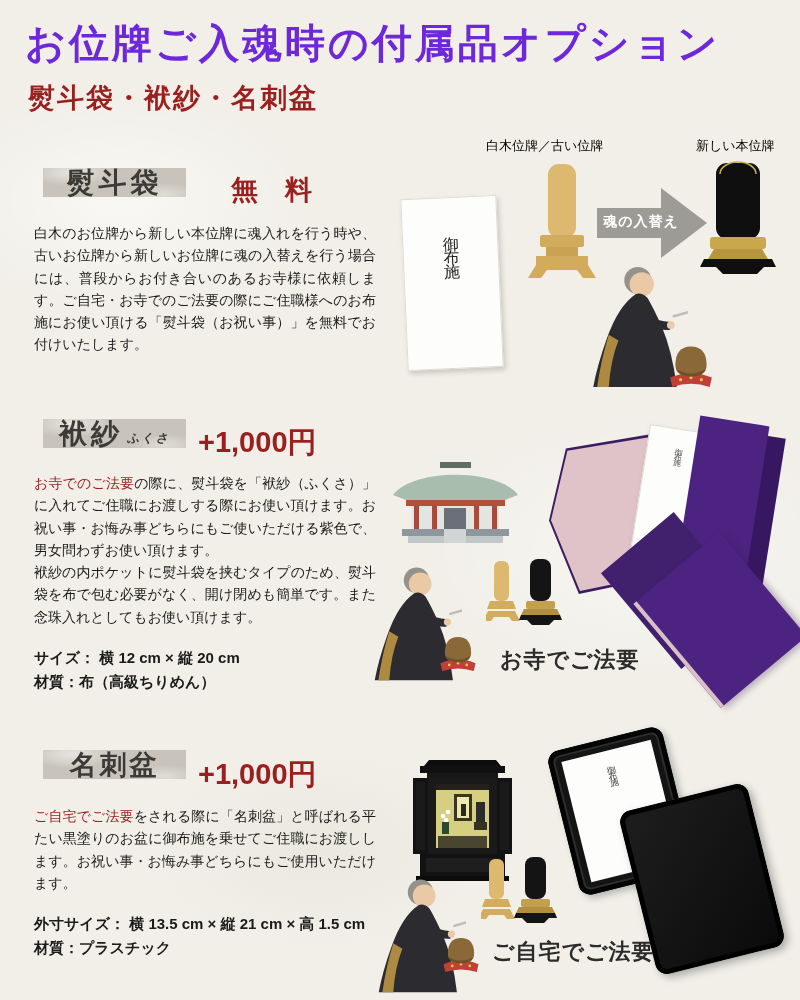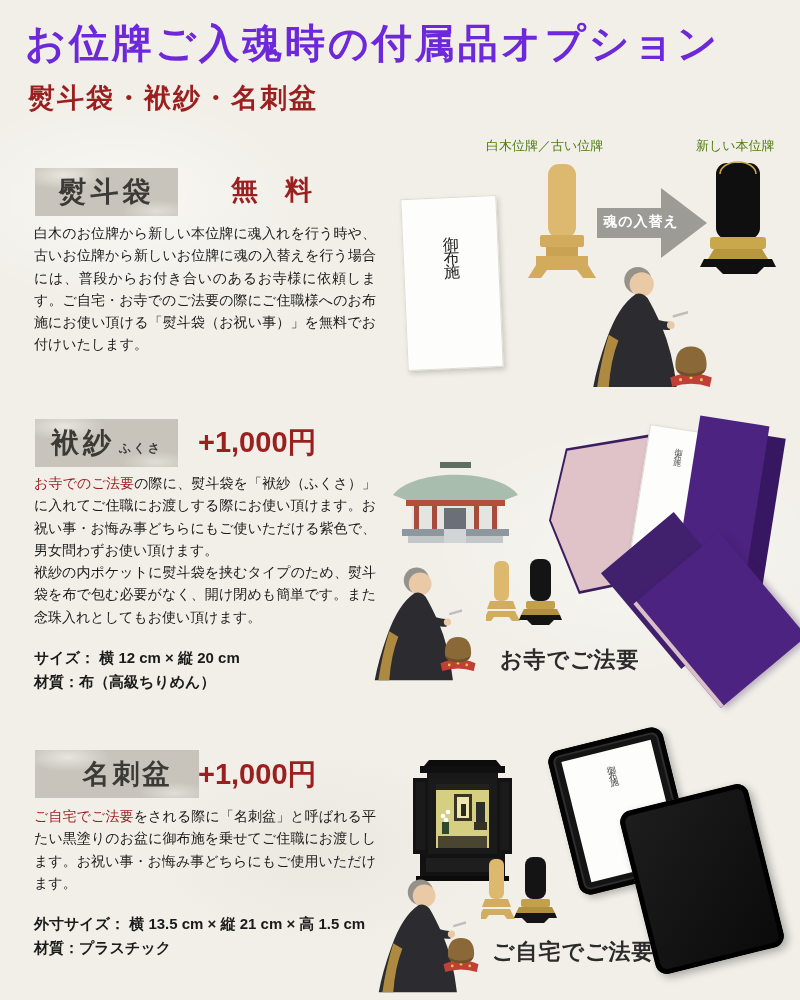"白木位牌／古い位牌" .ill-label { color: #4d7c0f -> #000000 }
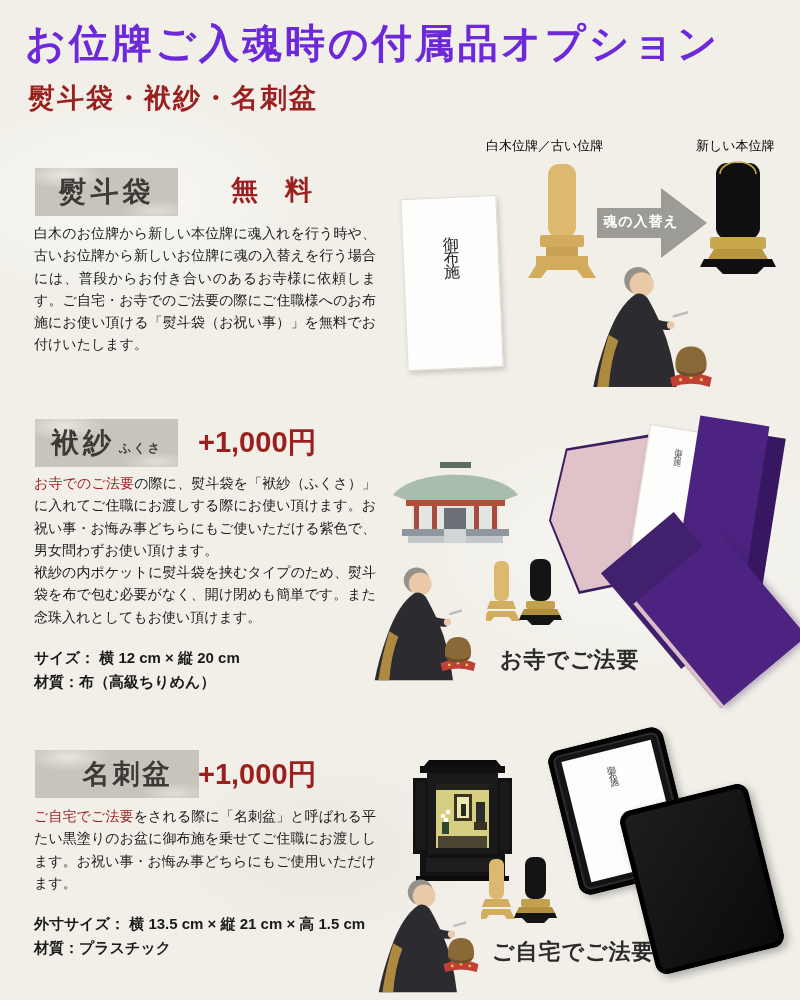"熨斗袋" .badge { height: 48px -> 29px; left: 35px -> 43px }
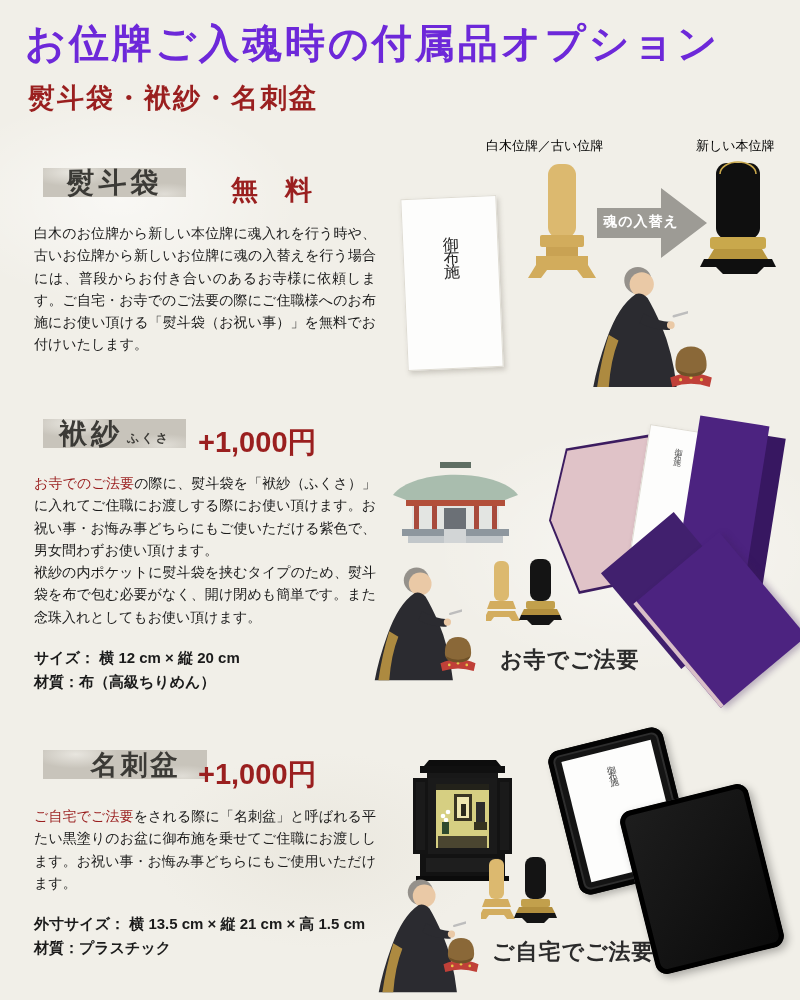"ふくさ" .badge .ruby { font-style: none -> italic }
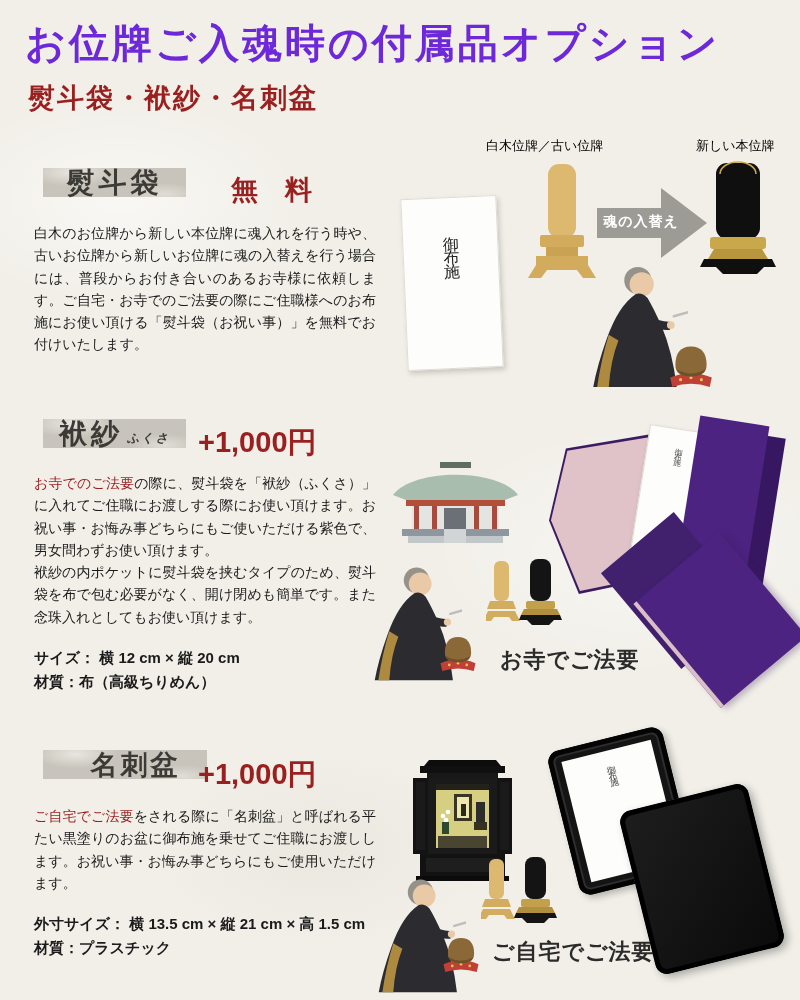"名刺盆" div.abs { padding-left: 21px -> none }
